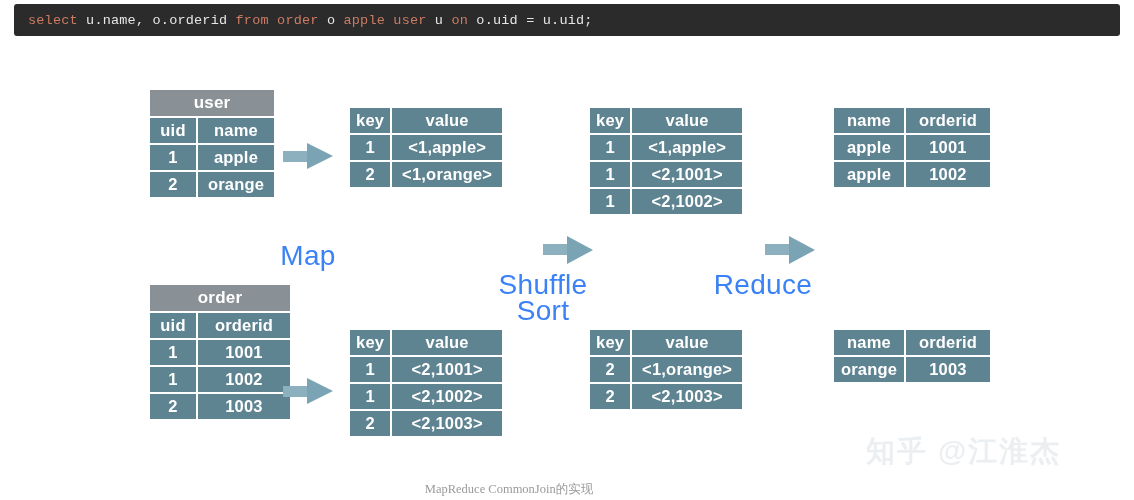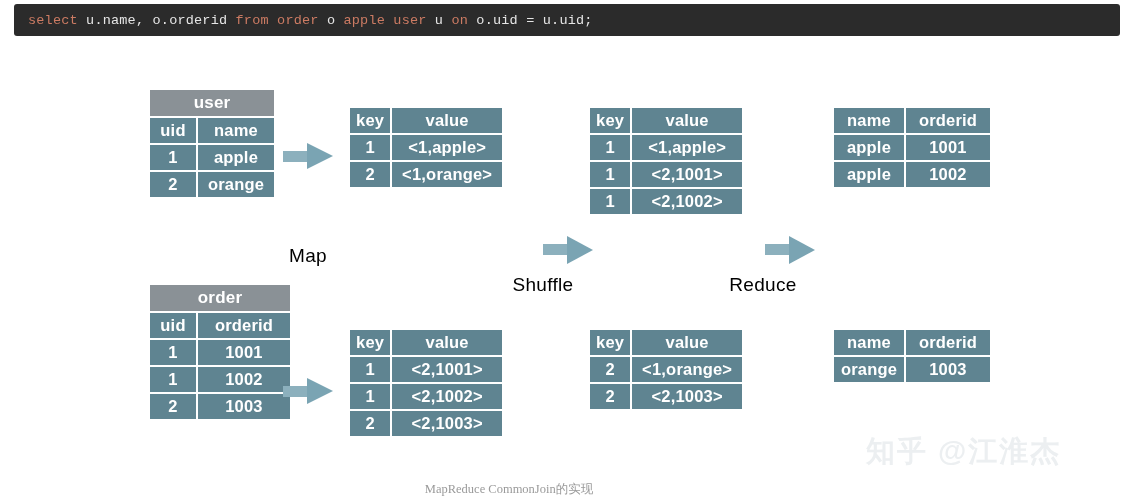"Map" .stage { color: #000000 -> #3b82f6; font-size: 19px -> 28px }
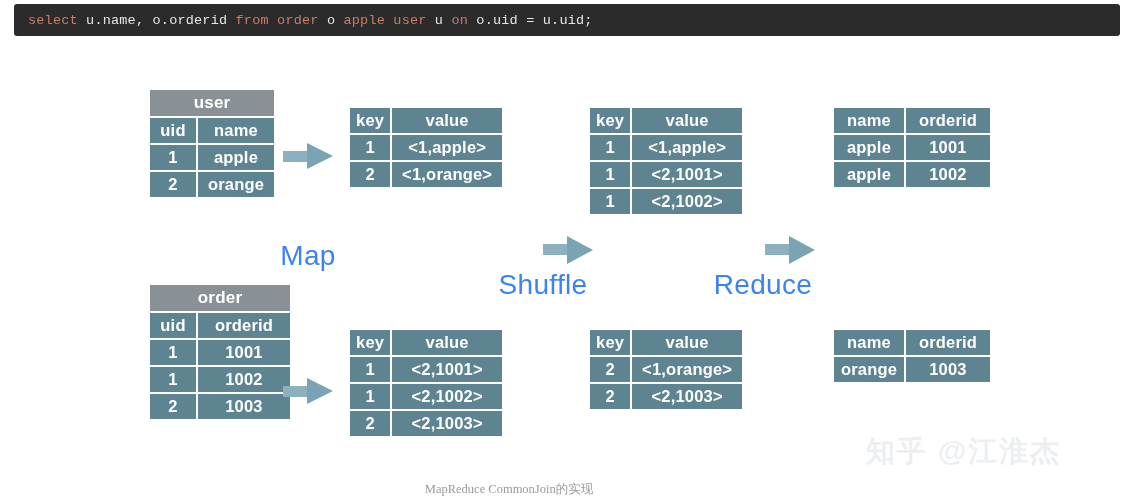"Sort" div { html: none -> <div>Sort</div> }
